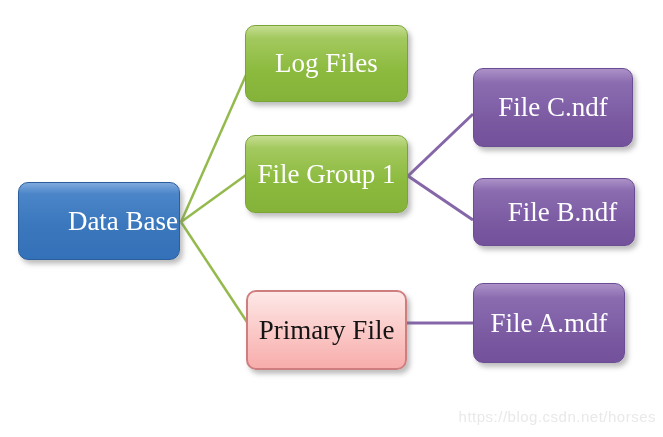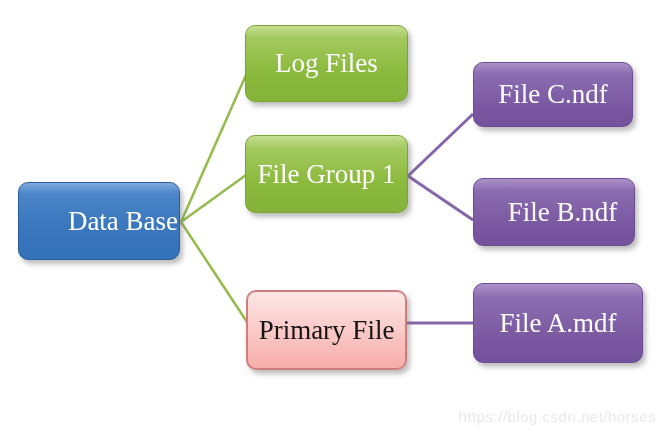"File C.ndf" .node-purple-c { height: 65px -> 79px; top: 62px -> 68px }
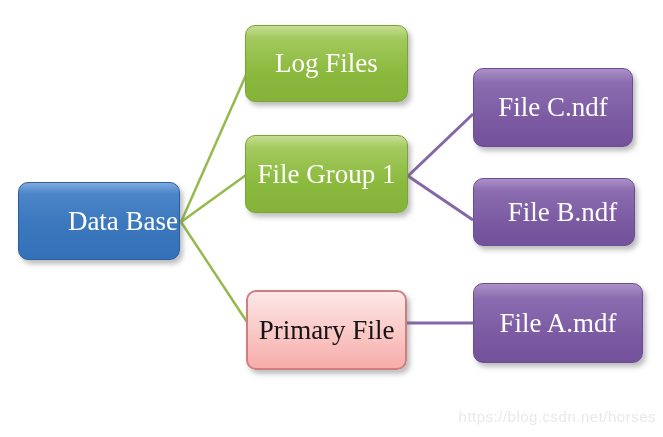"File A.mdf" .node-purple-a { width: 170px -> 152px }
